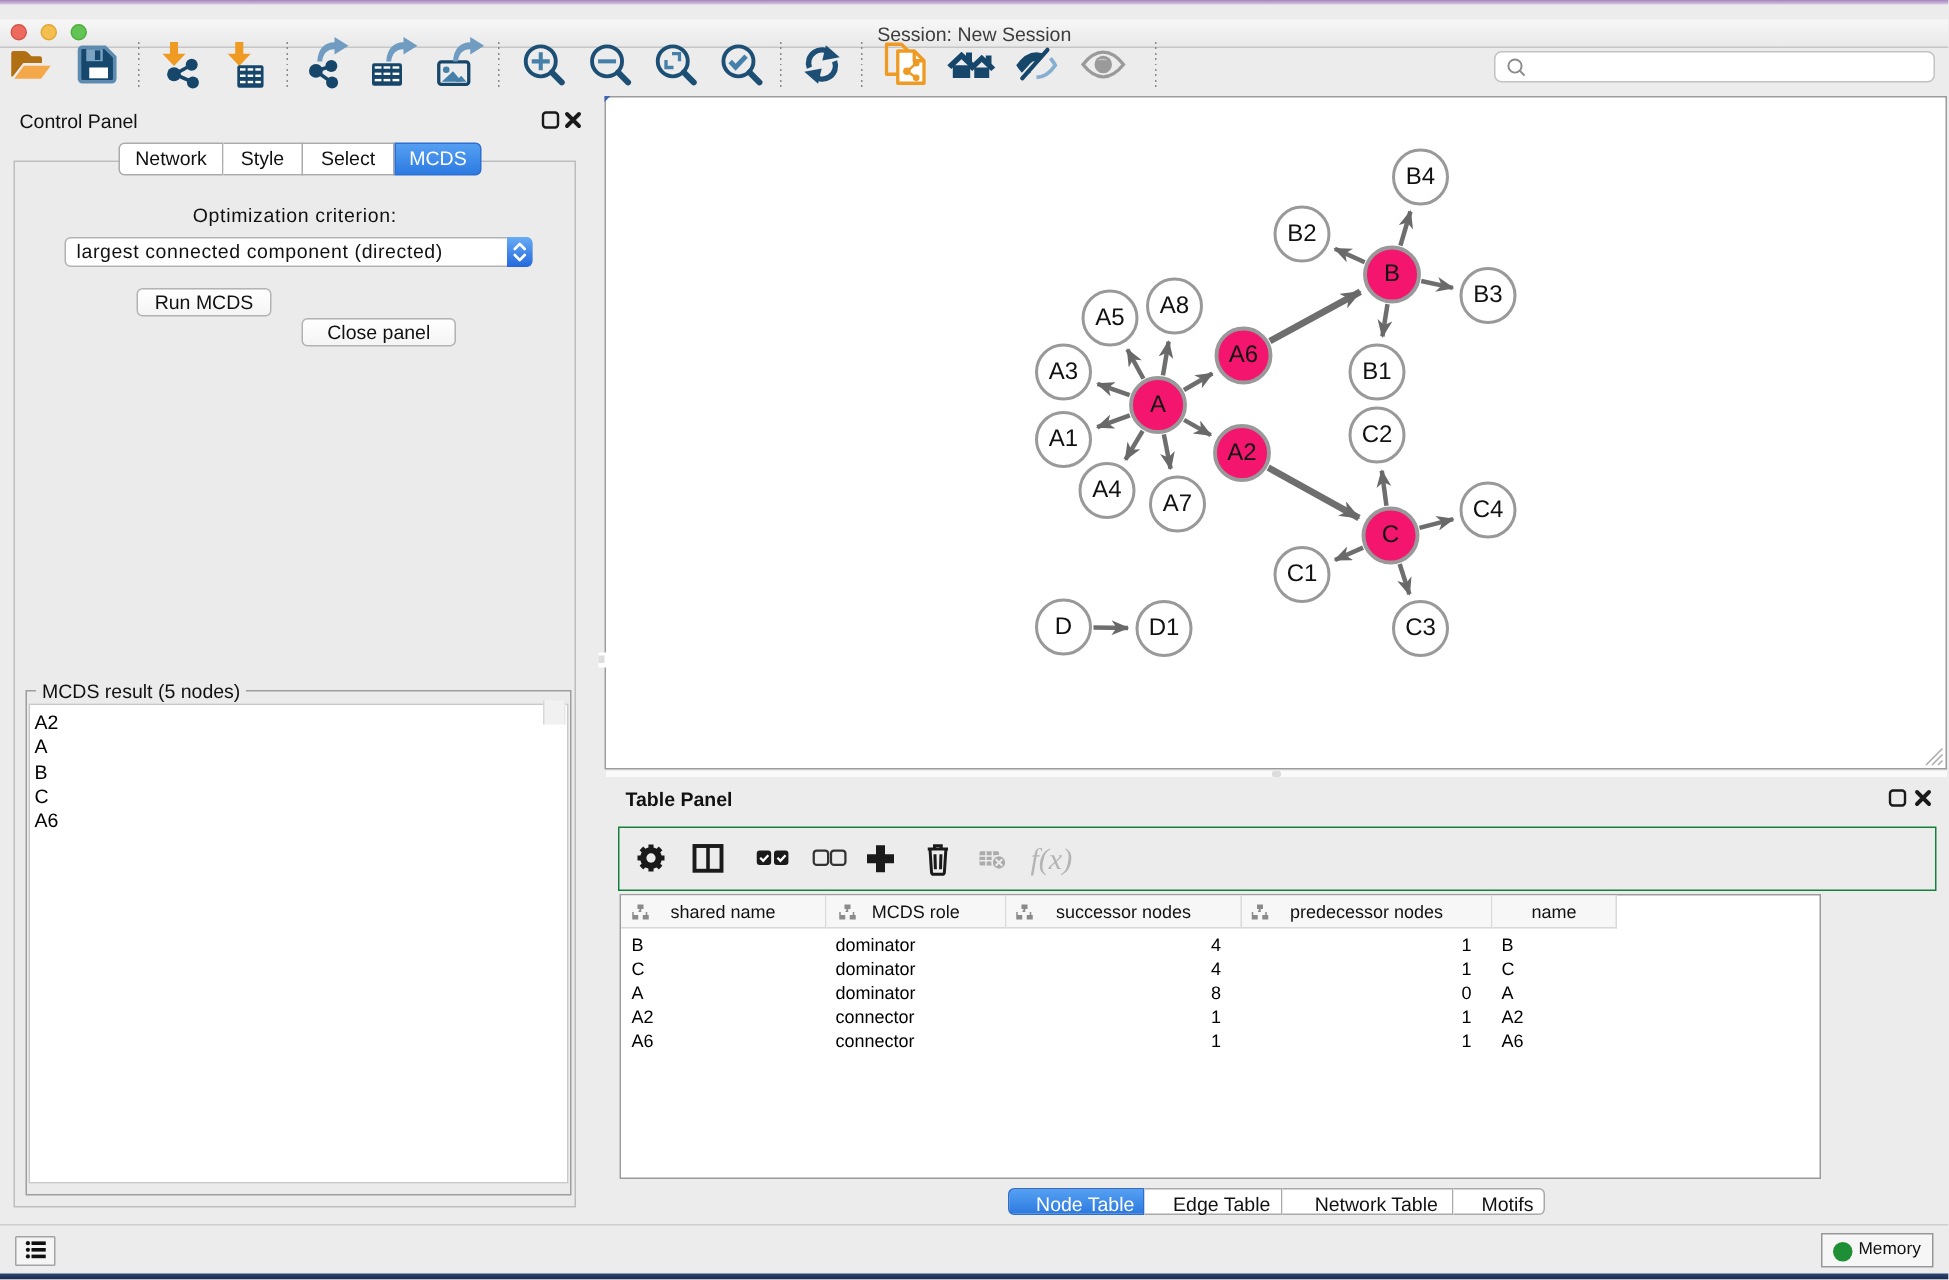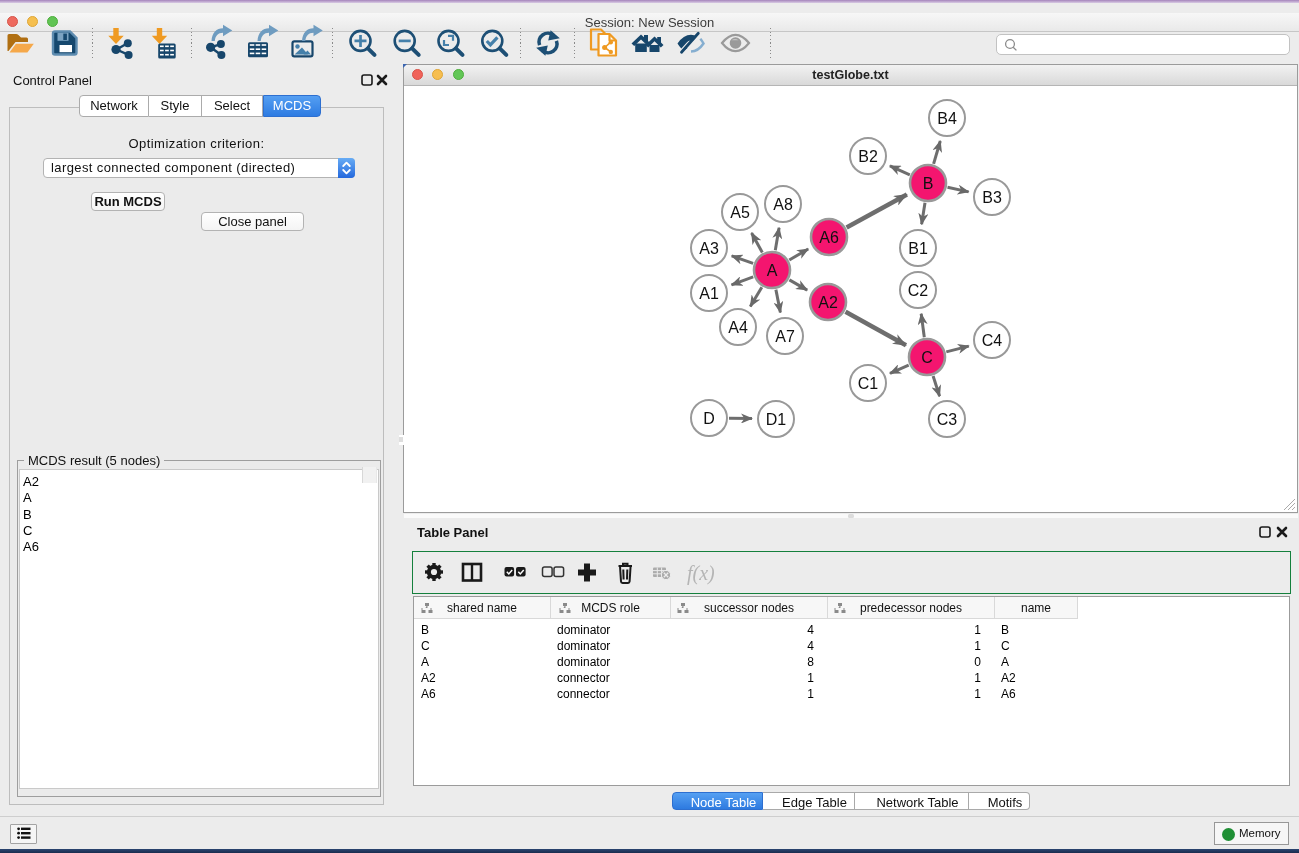"testGlobe.txt" div { html: <div> <div></div> <div></div> <div></div> <div>testGlobe.txt</div> </div> -> none }
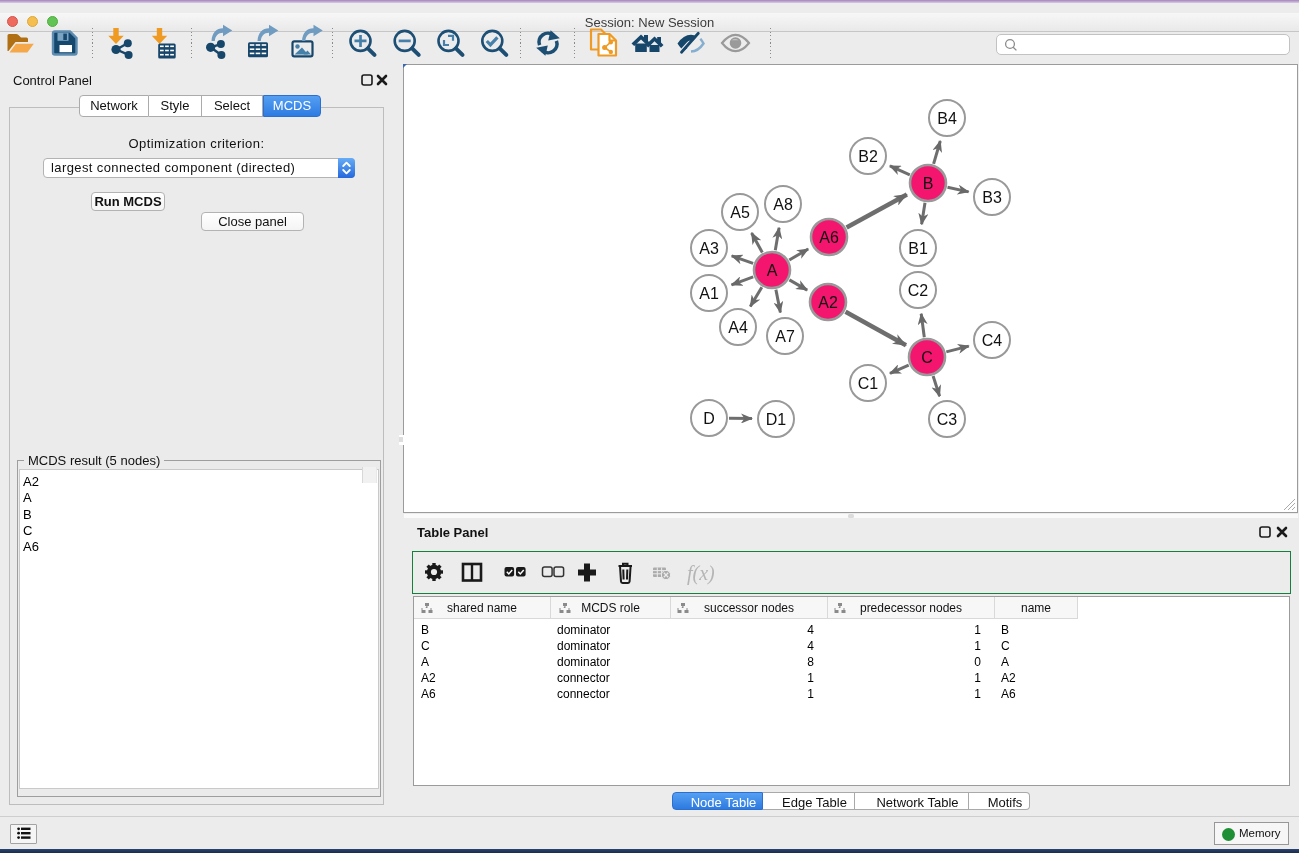"Run MCDS" div.btn { font-weight: bold -> none; width: 74px -> 90px }
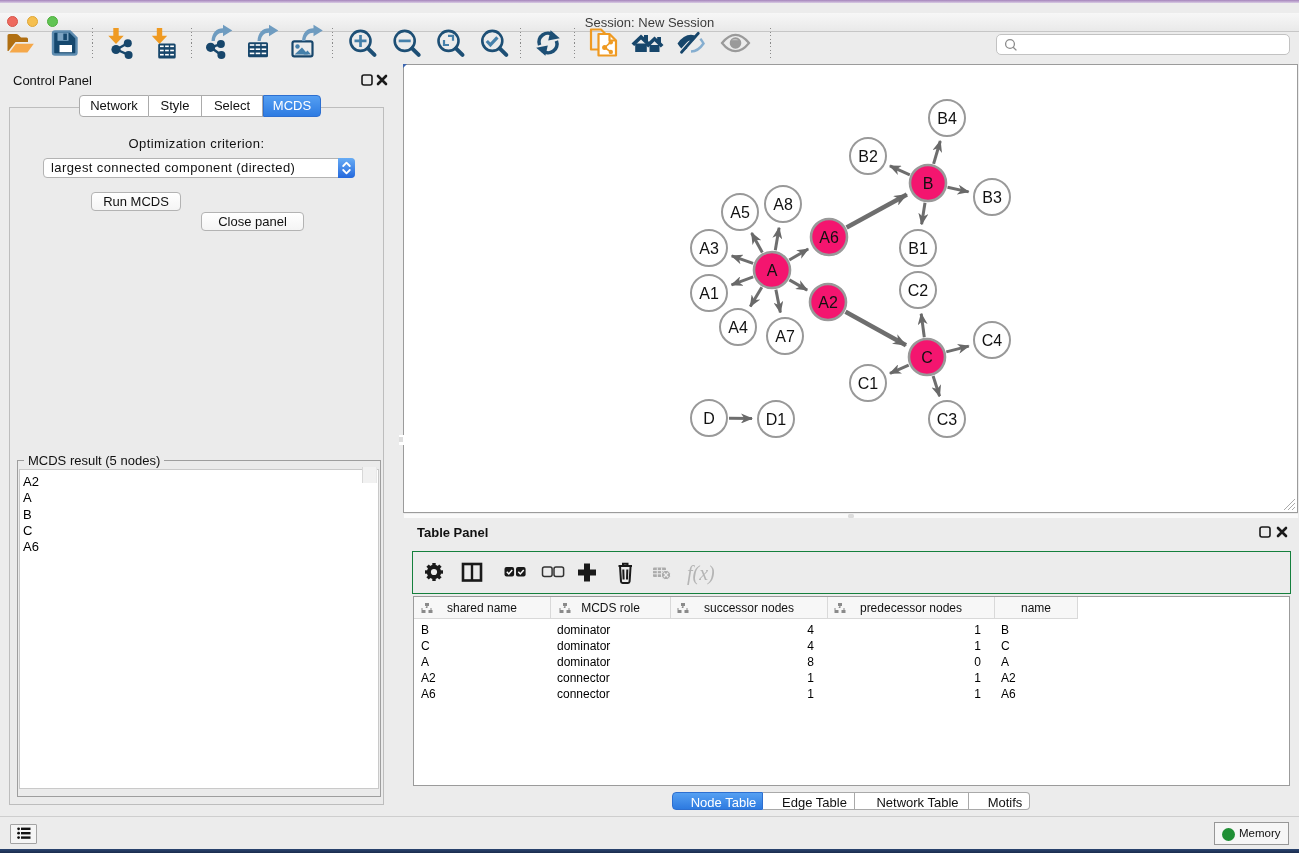"shared name" #tp-table { width: 877px -> 801px }
